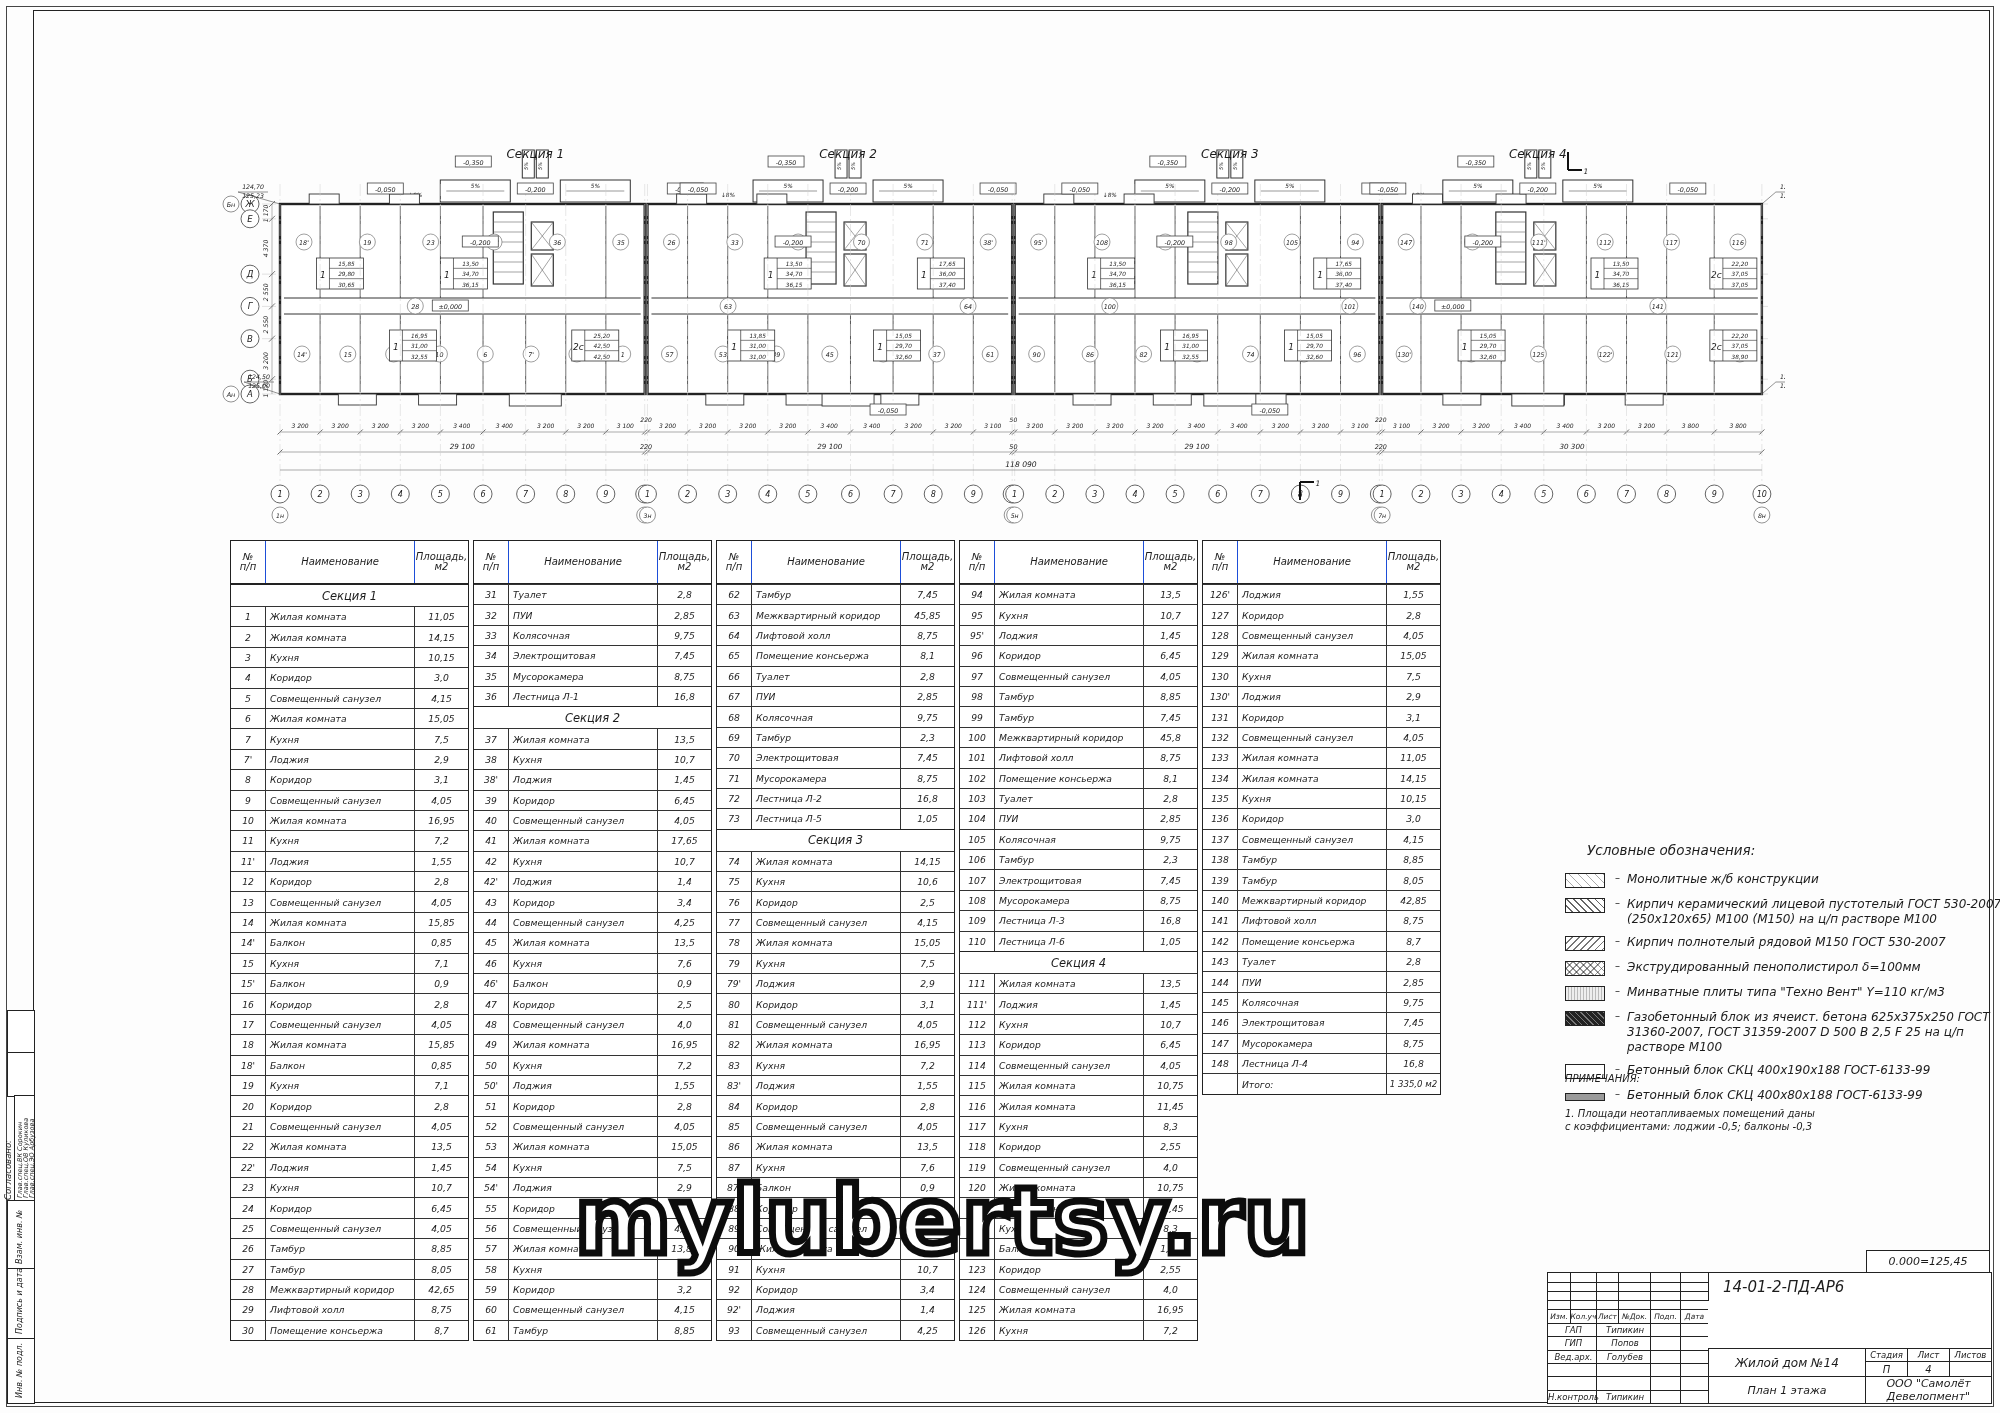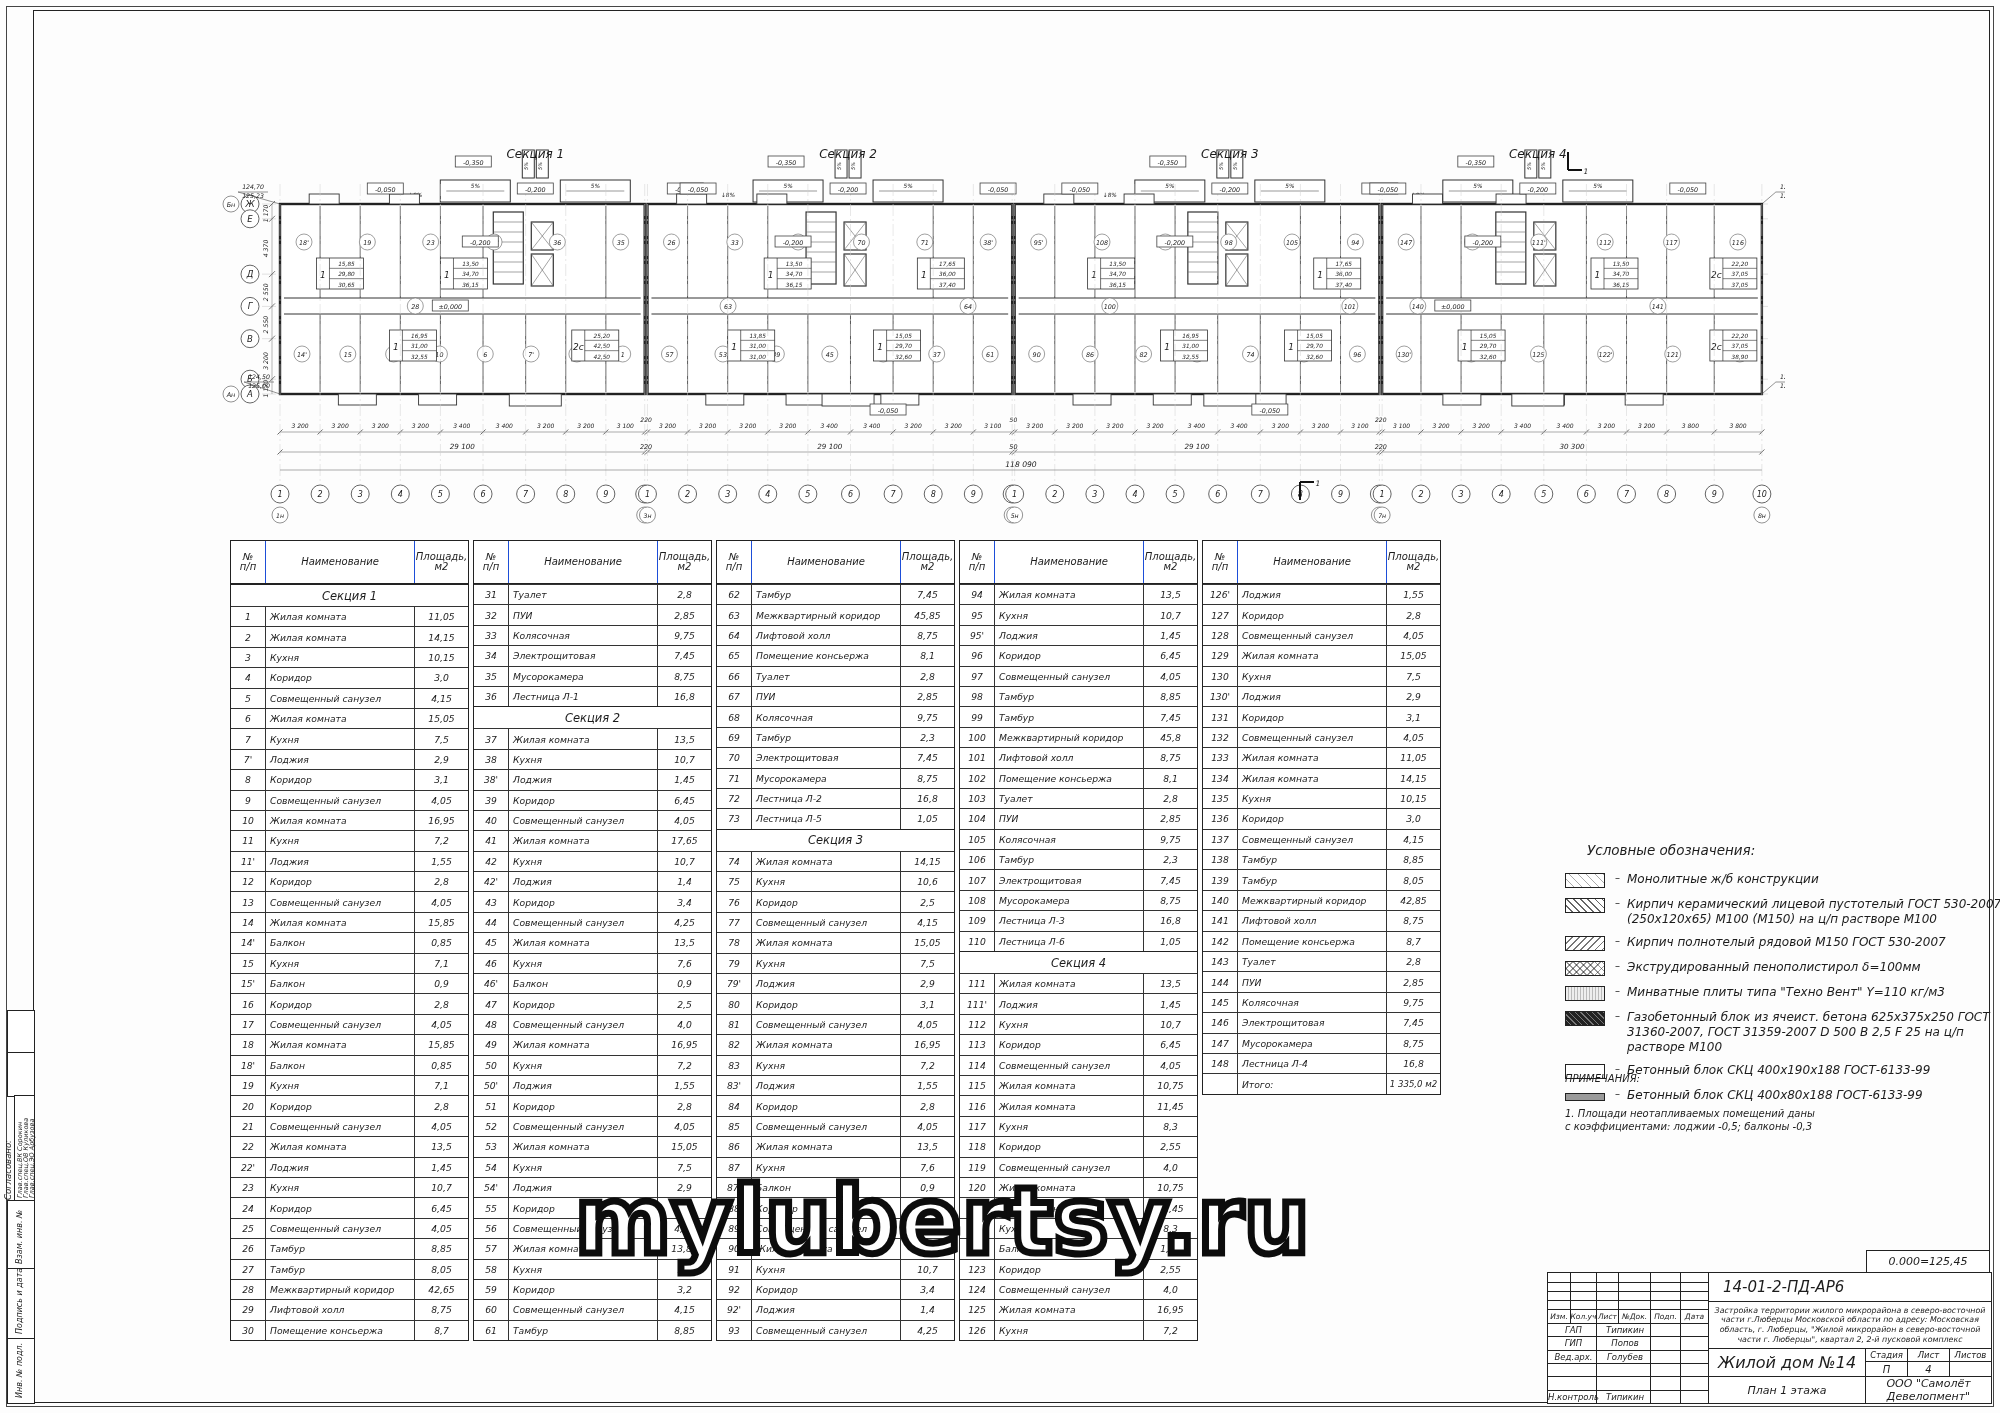"Застройка территории жилого микрорайона" div.cell { html: <div>Застройка территории жилого микрорайона в северо-восточной части г.Люберцы Московской области по адресу: Московская область, г. Люберцы, "Жилой микрорайон в северо-восточной части г. Люберцы", квартал 2, 2-й пусковой комплекс</div> -> none }
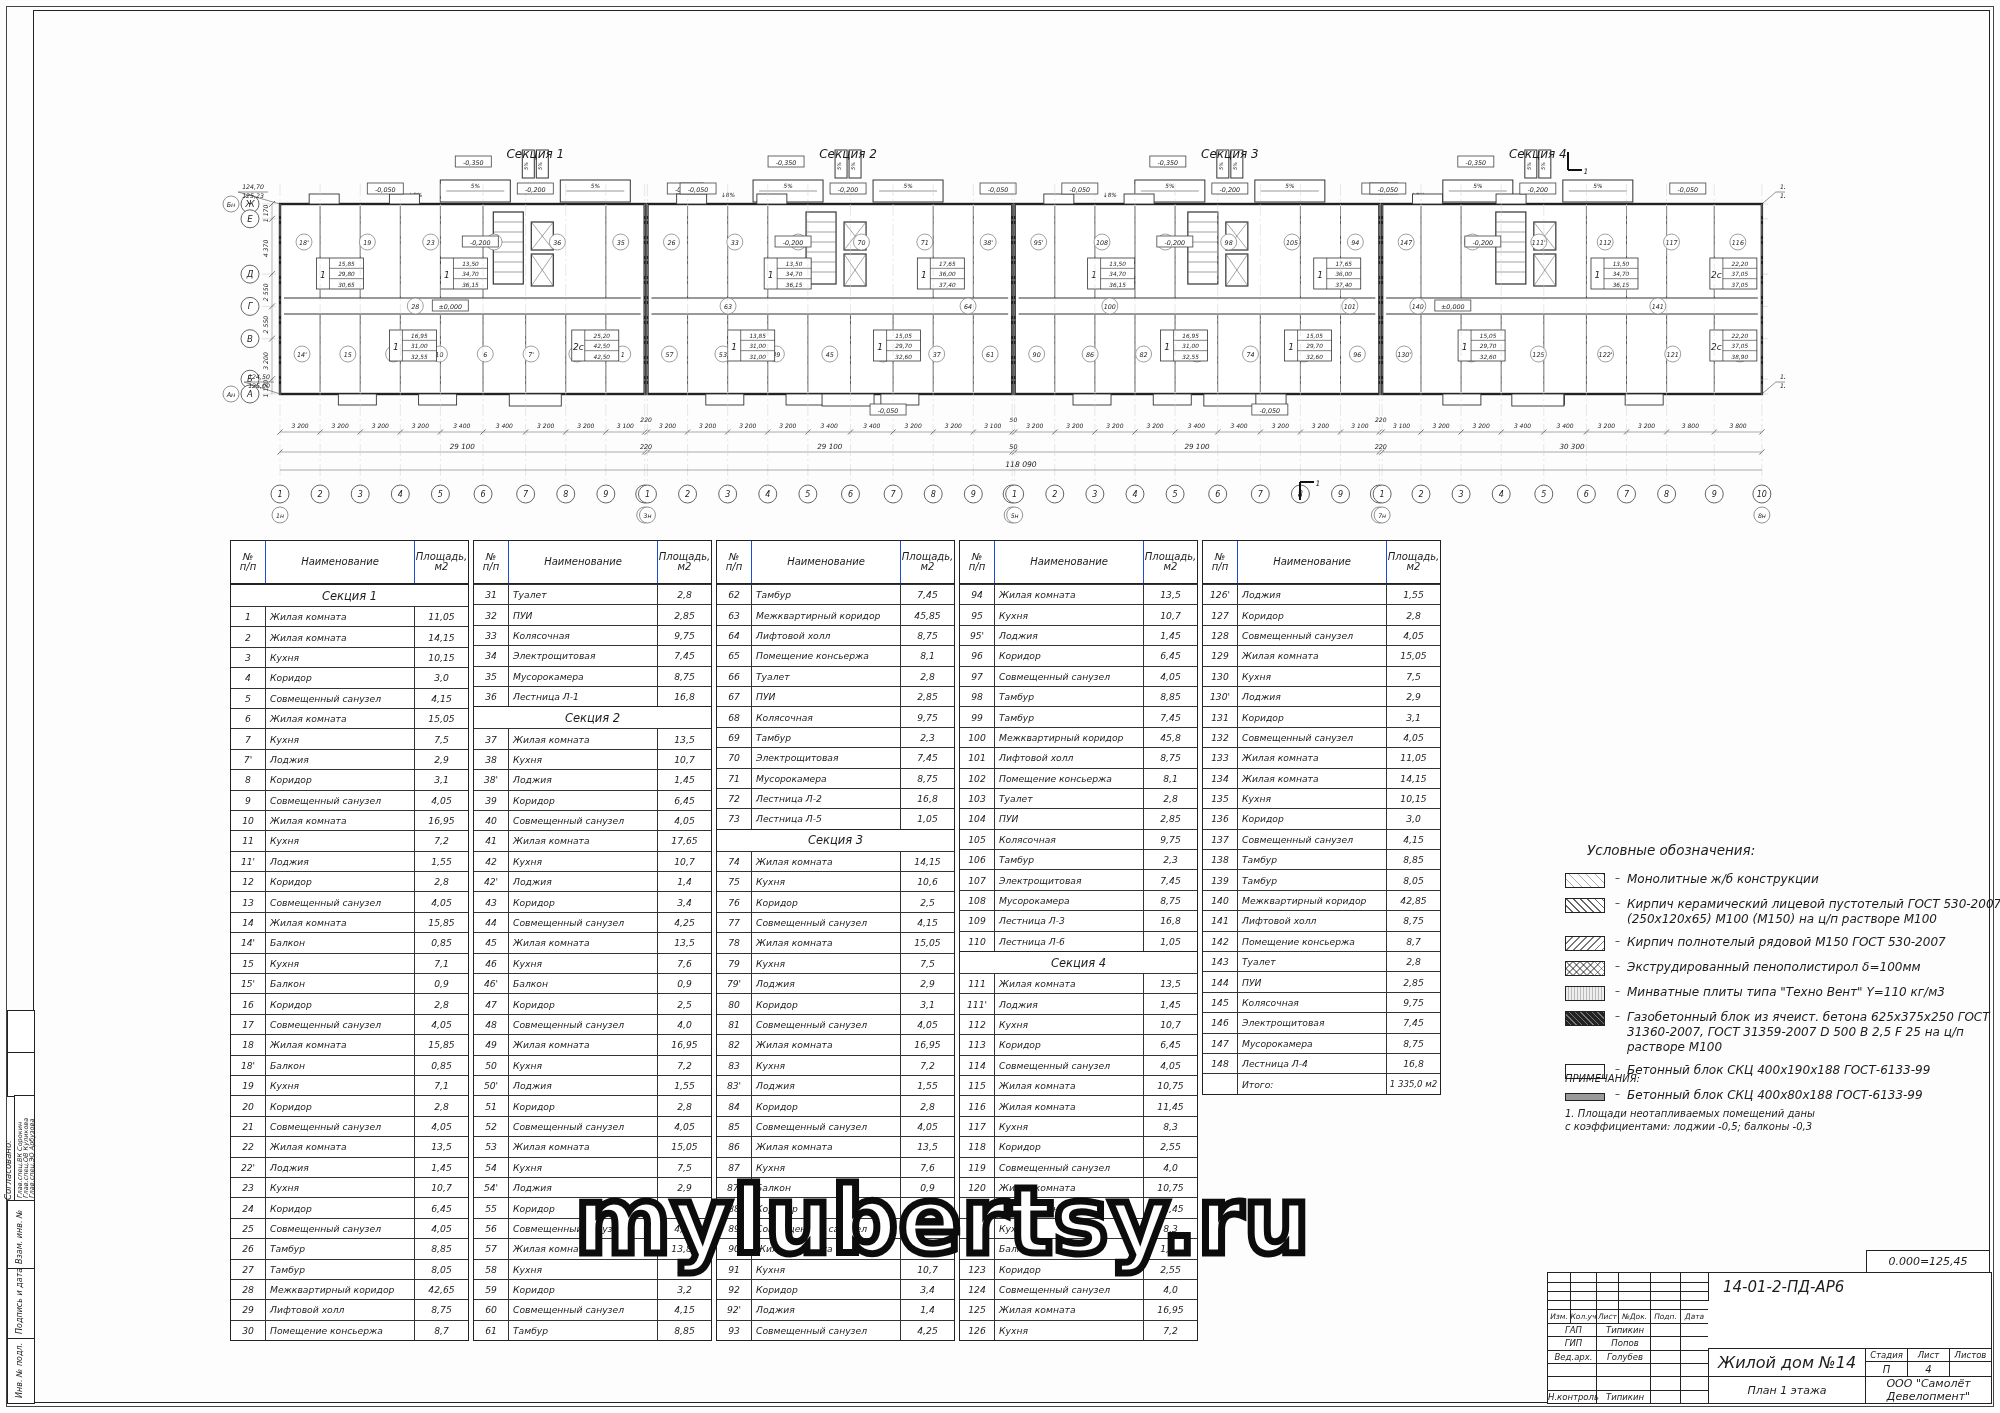"Жилой дом №14" .obj { font-size: 16px -> 12px }
